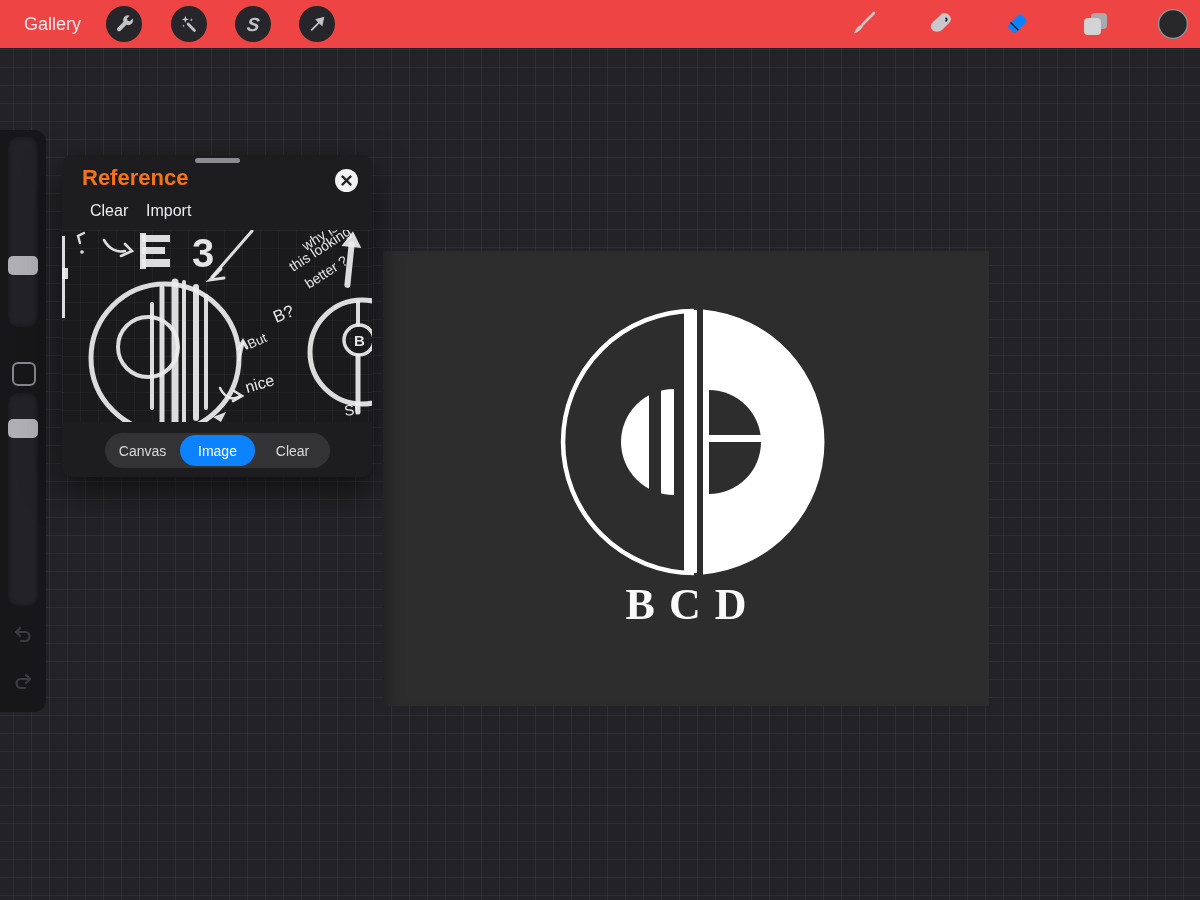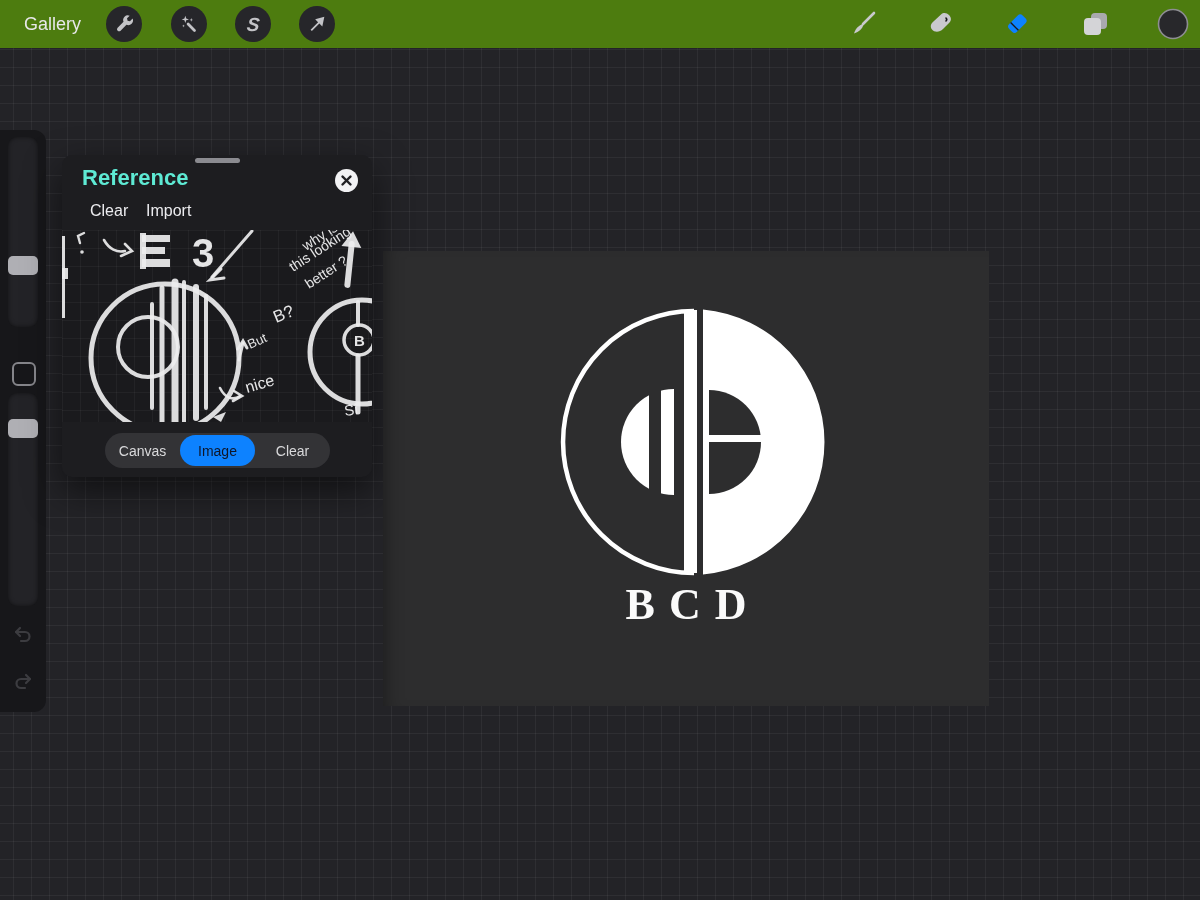"Gallery" .topbar { background: #4d7c0f -> #ef4444 }
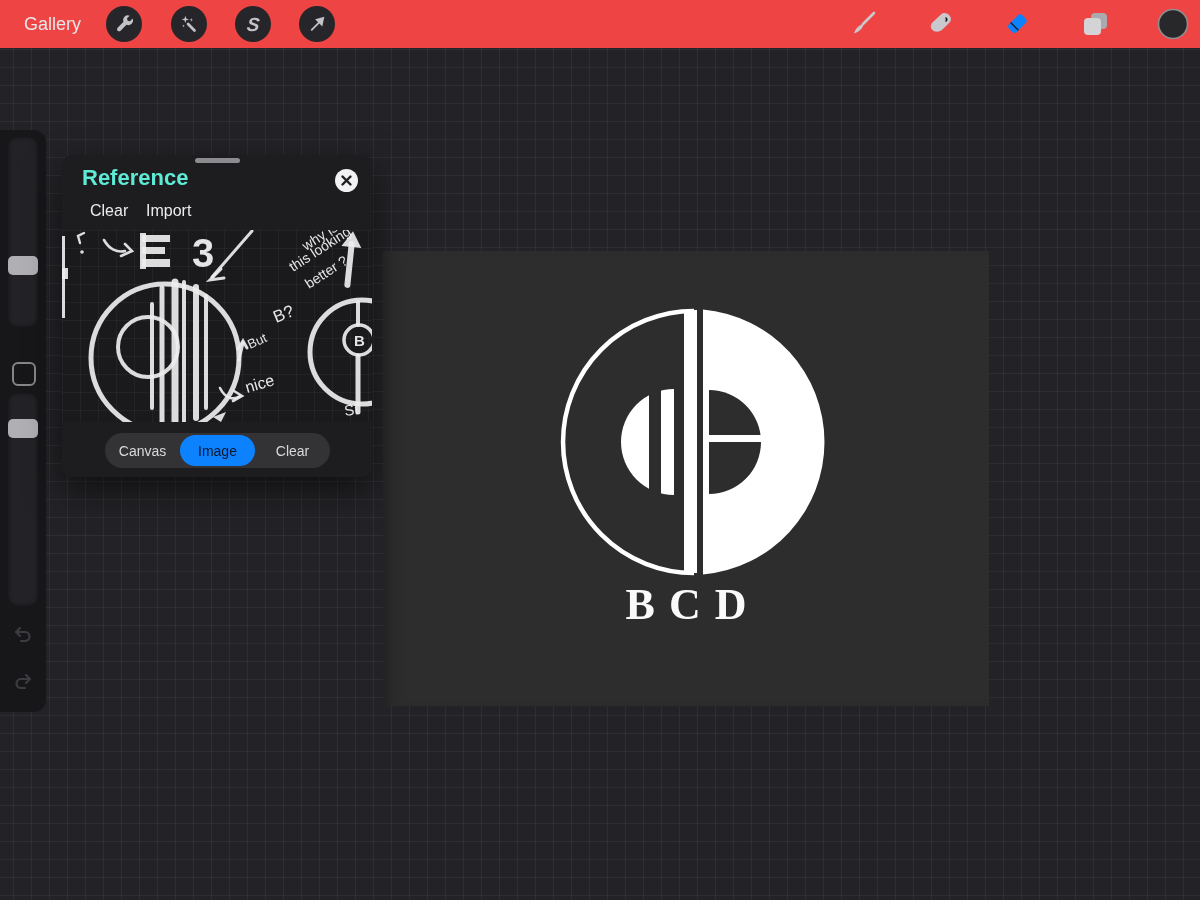"Reference" .panel-title { color: #5eead4 -> #f97316 }
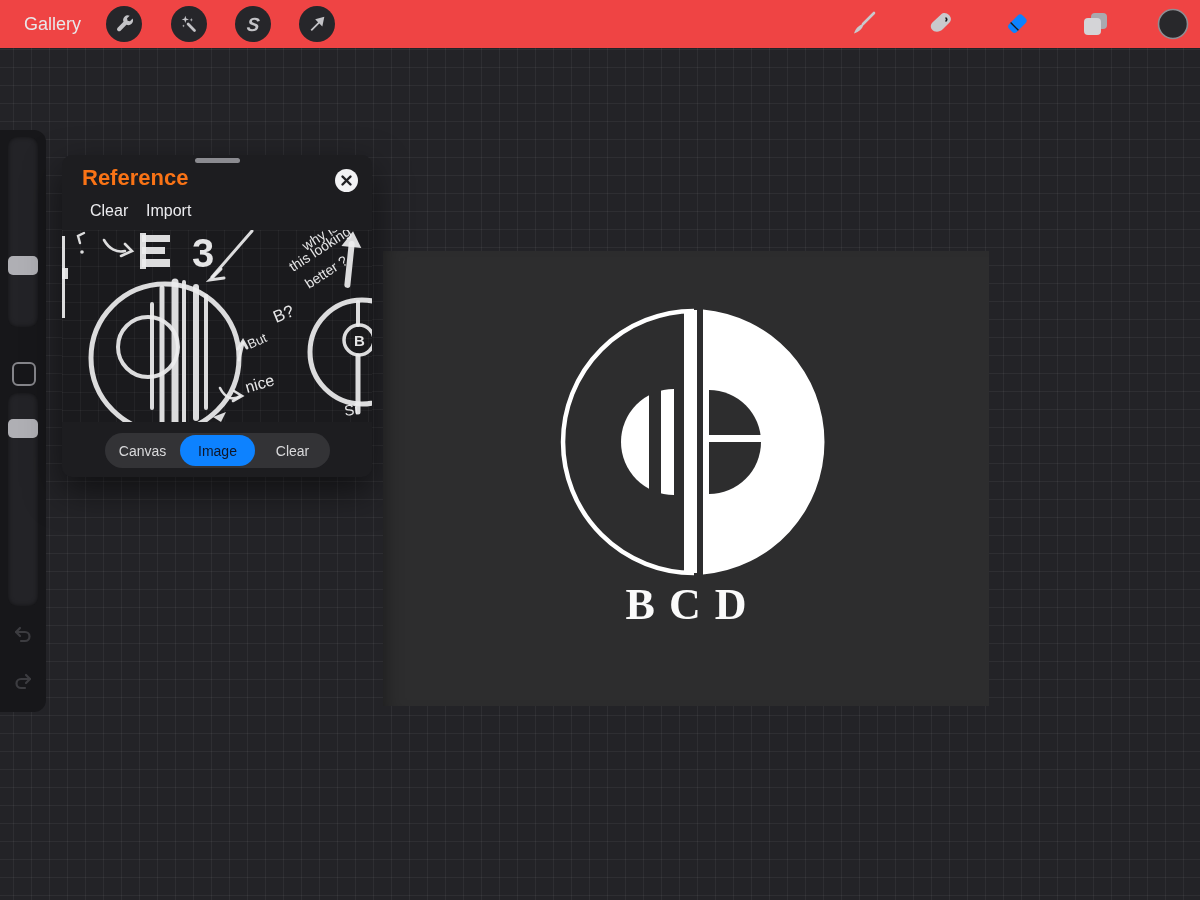"Image" .tab.selected { color: #0f172a -> #ffffff }
